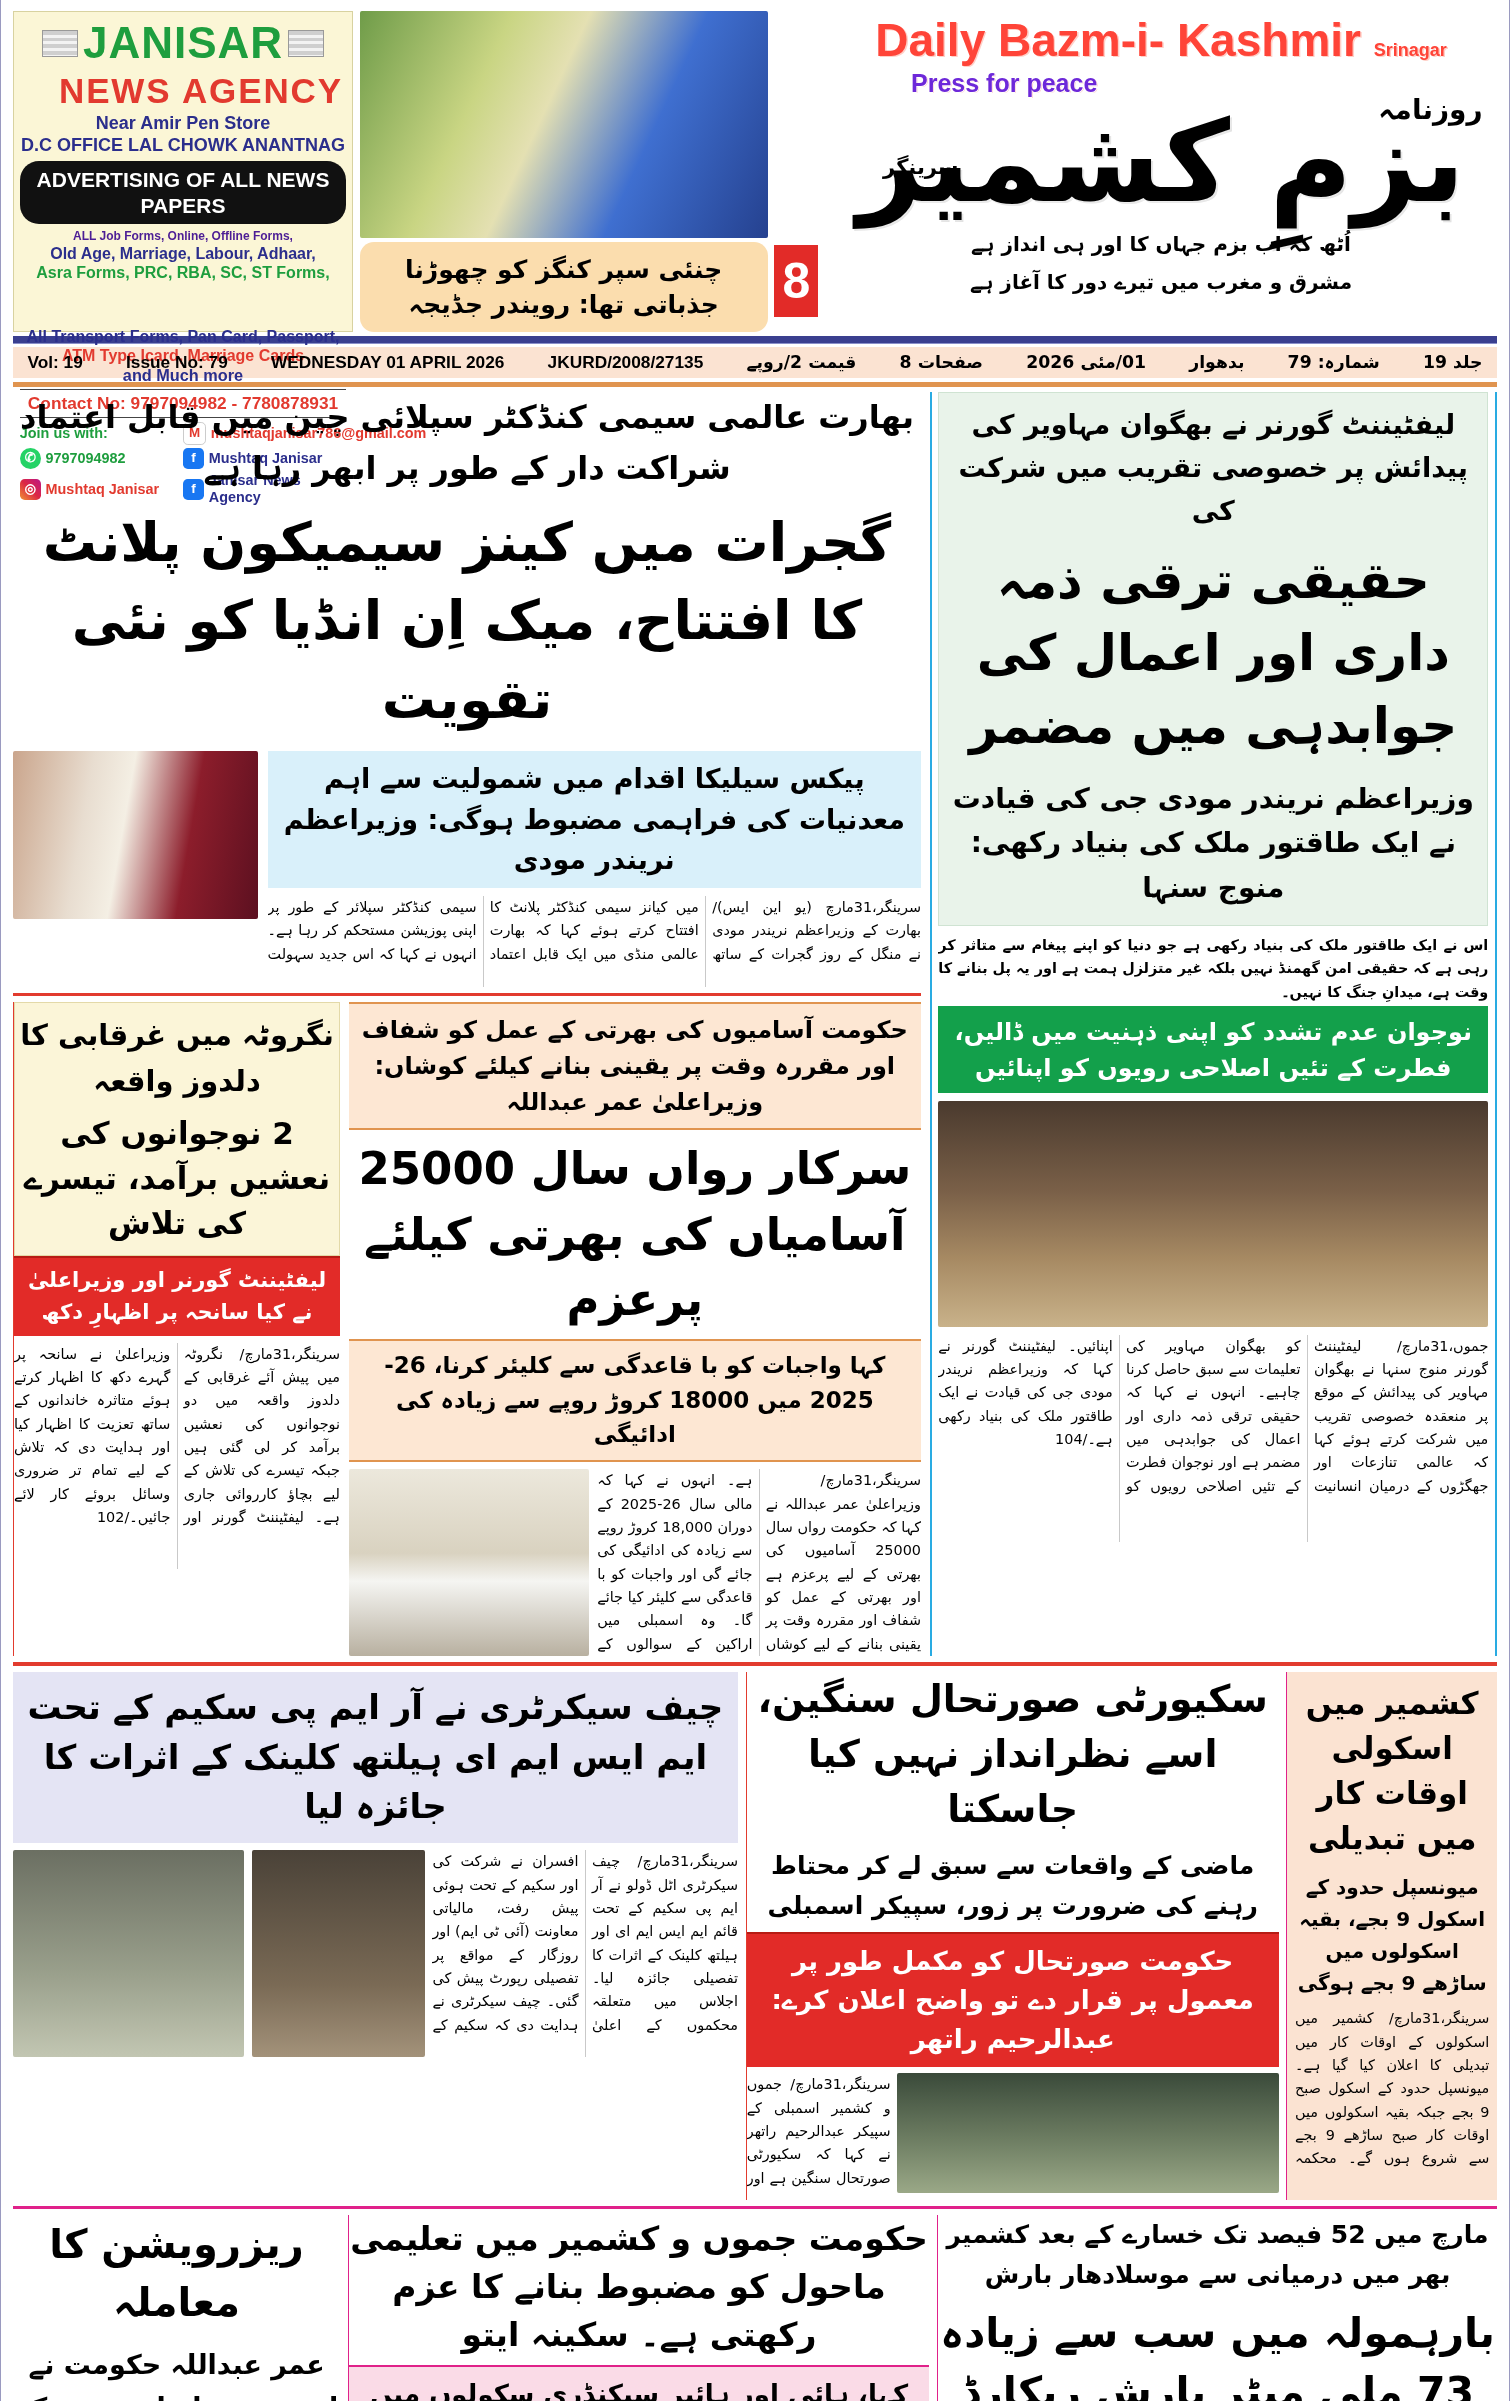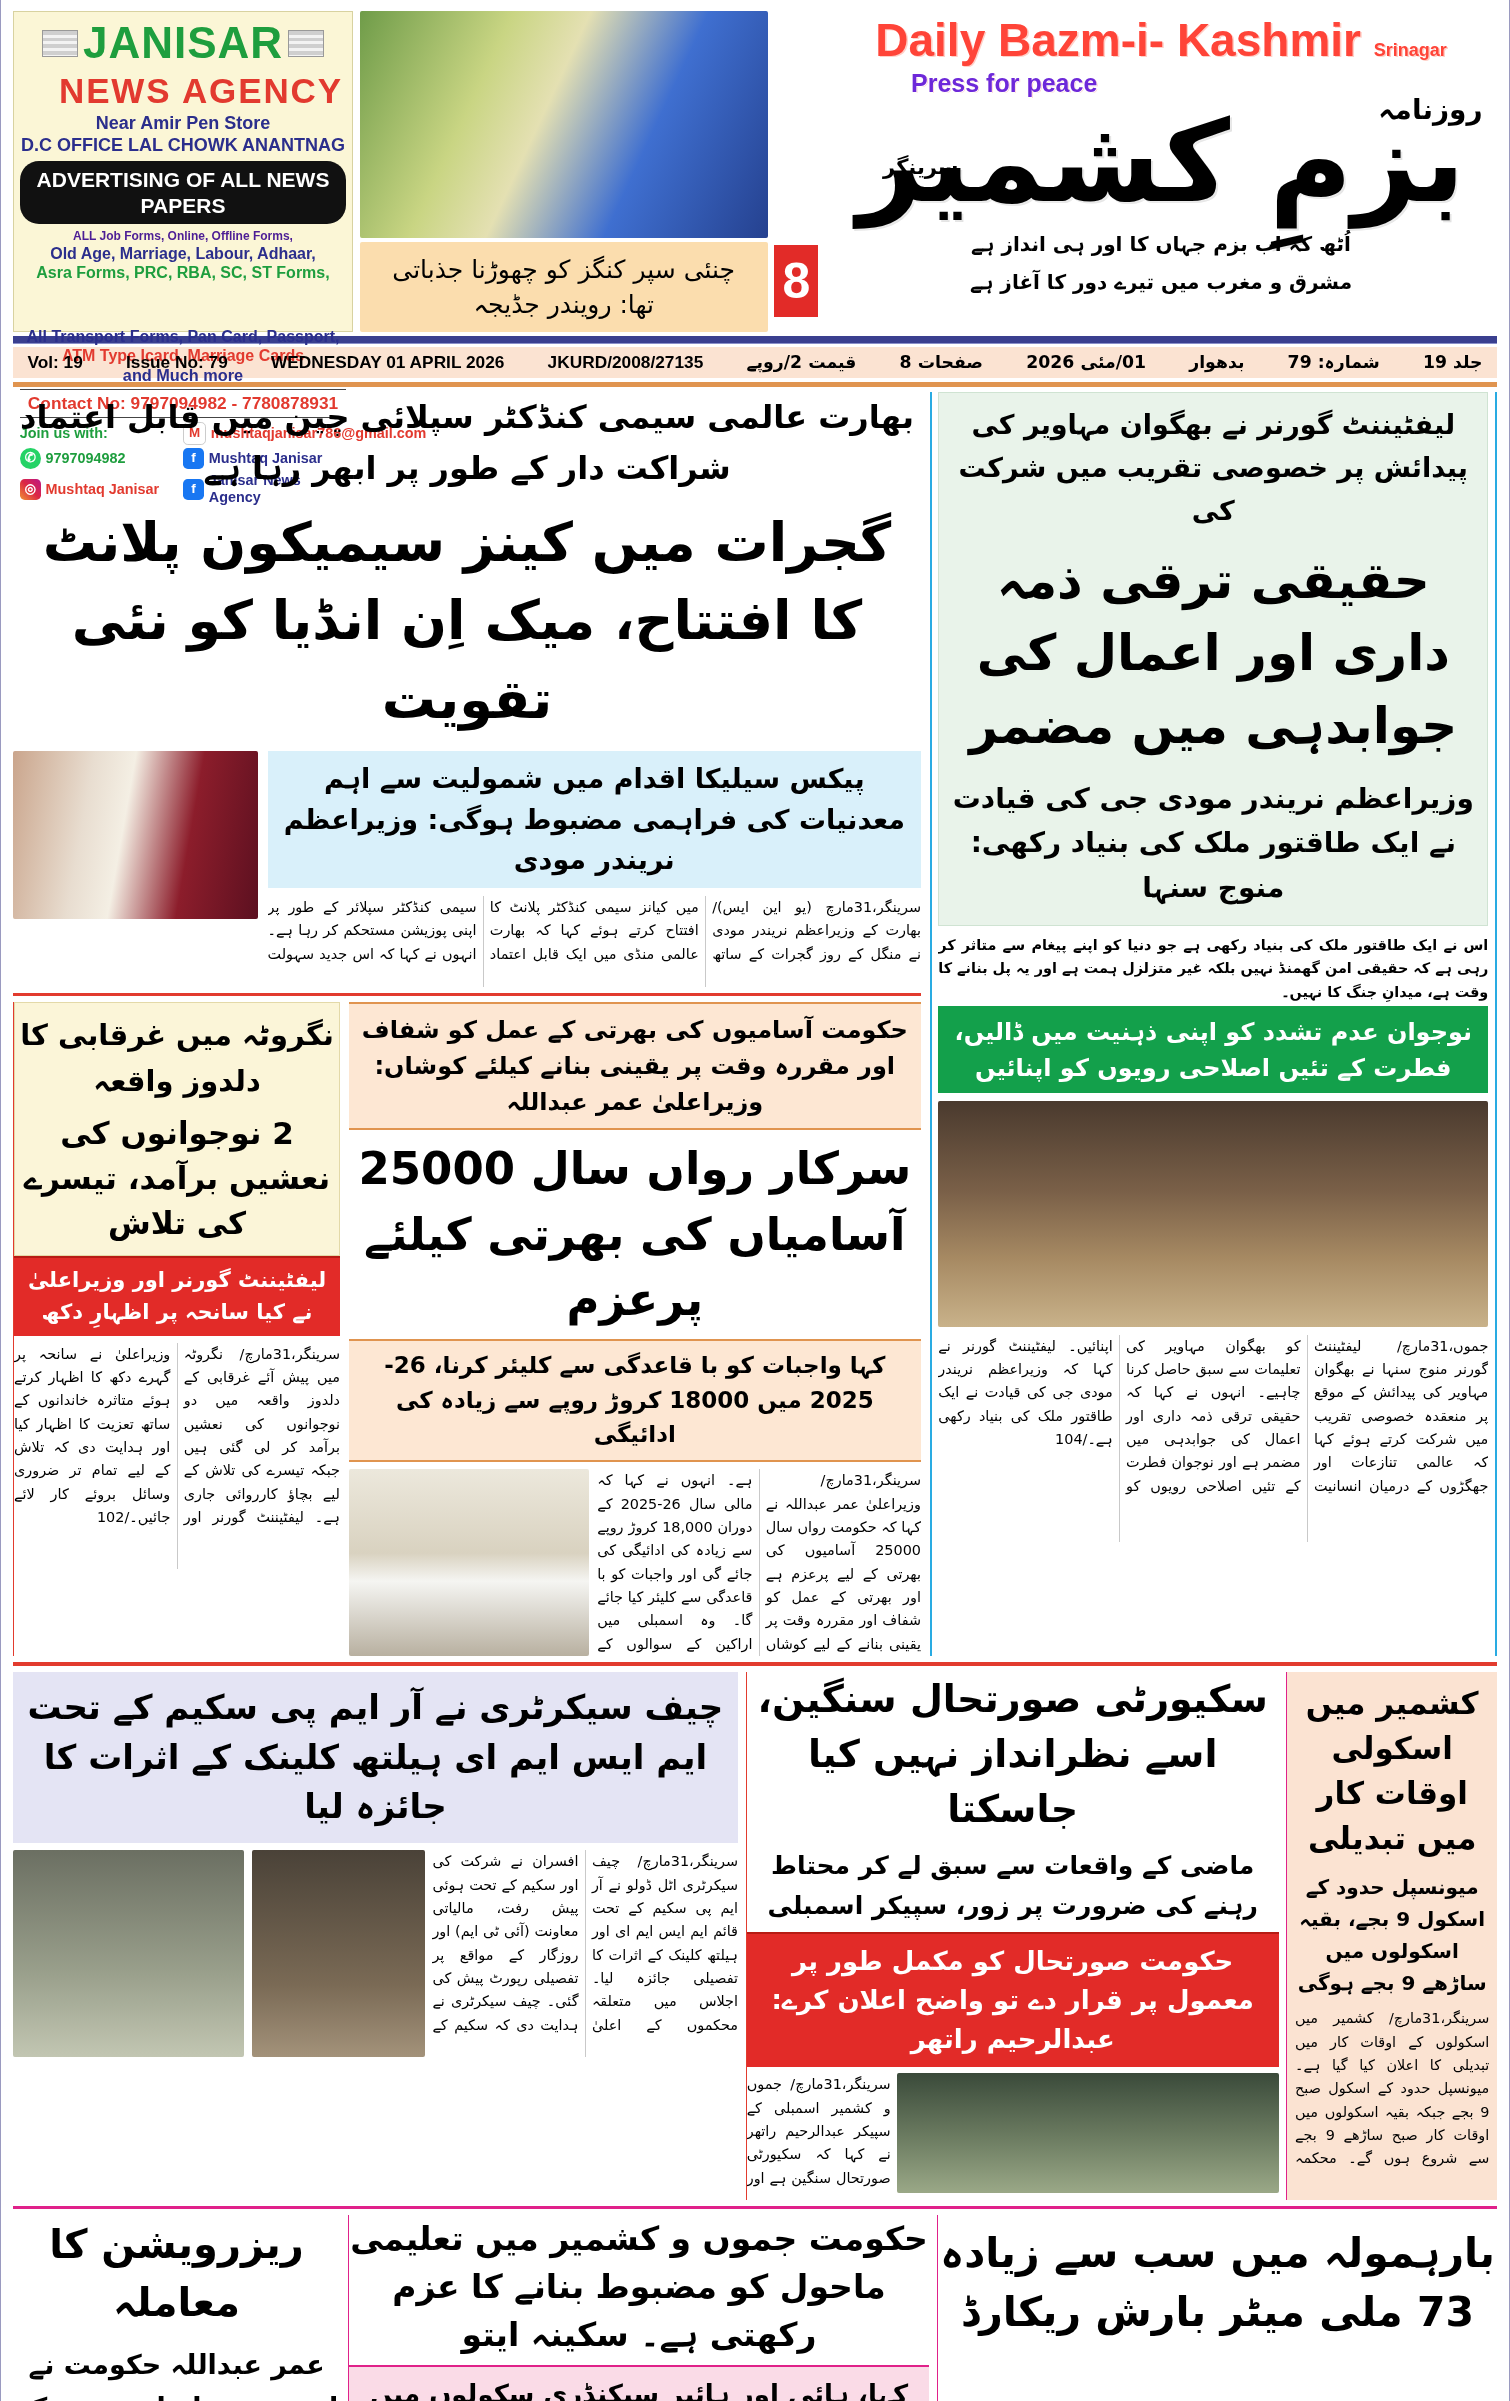"چنئی سپر کنگز کو چھوڑنا" .cricket-cap { border-radius: 2px -> 14px; font-weight: normal -> bold }
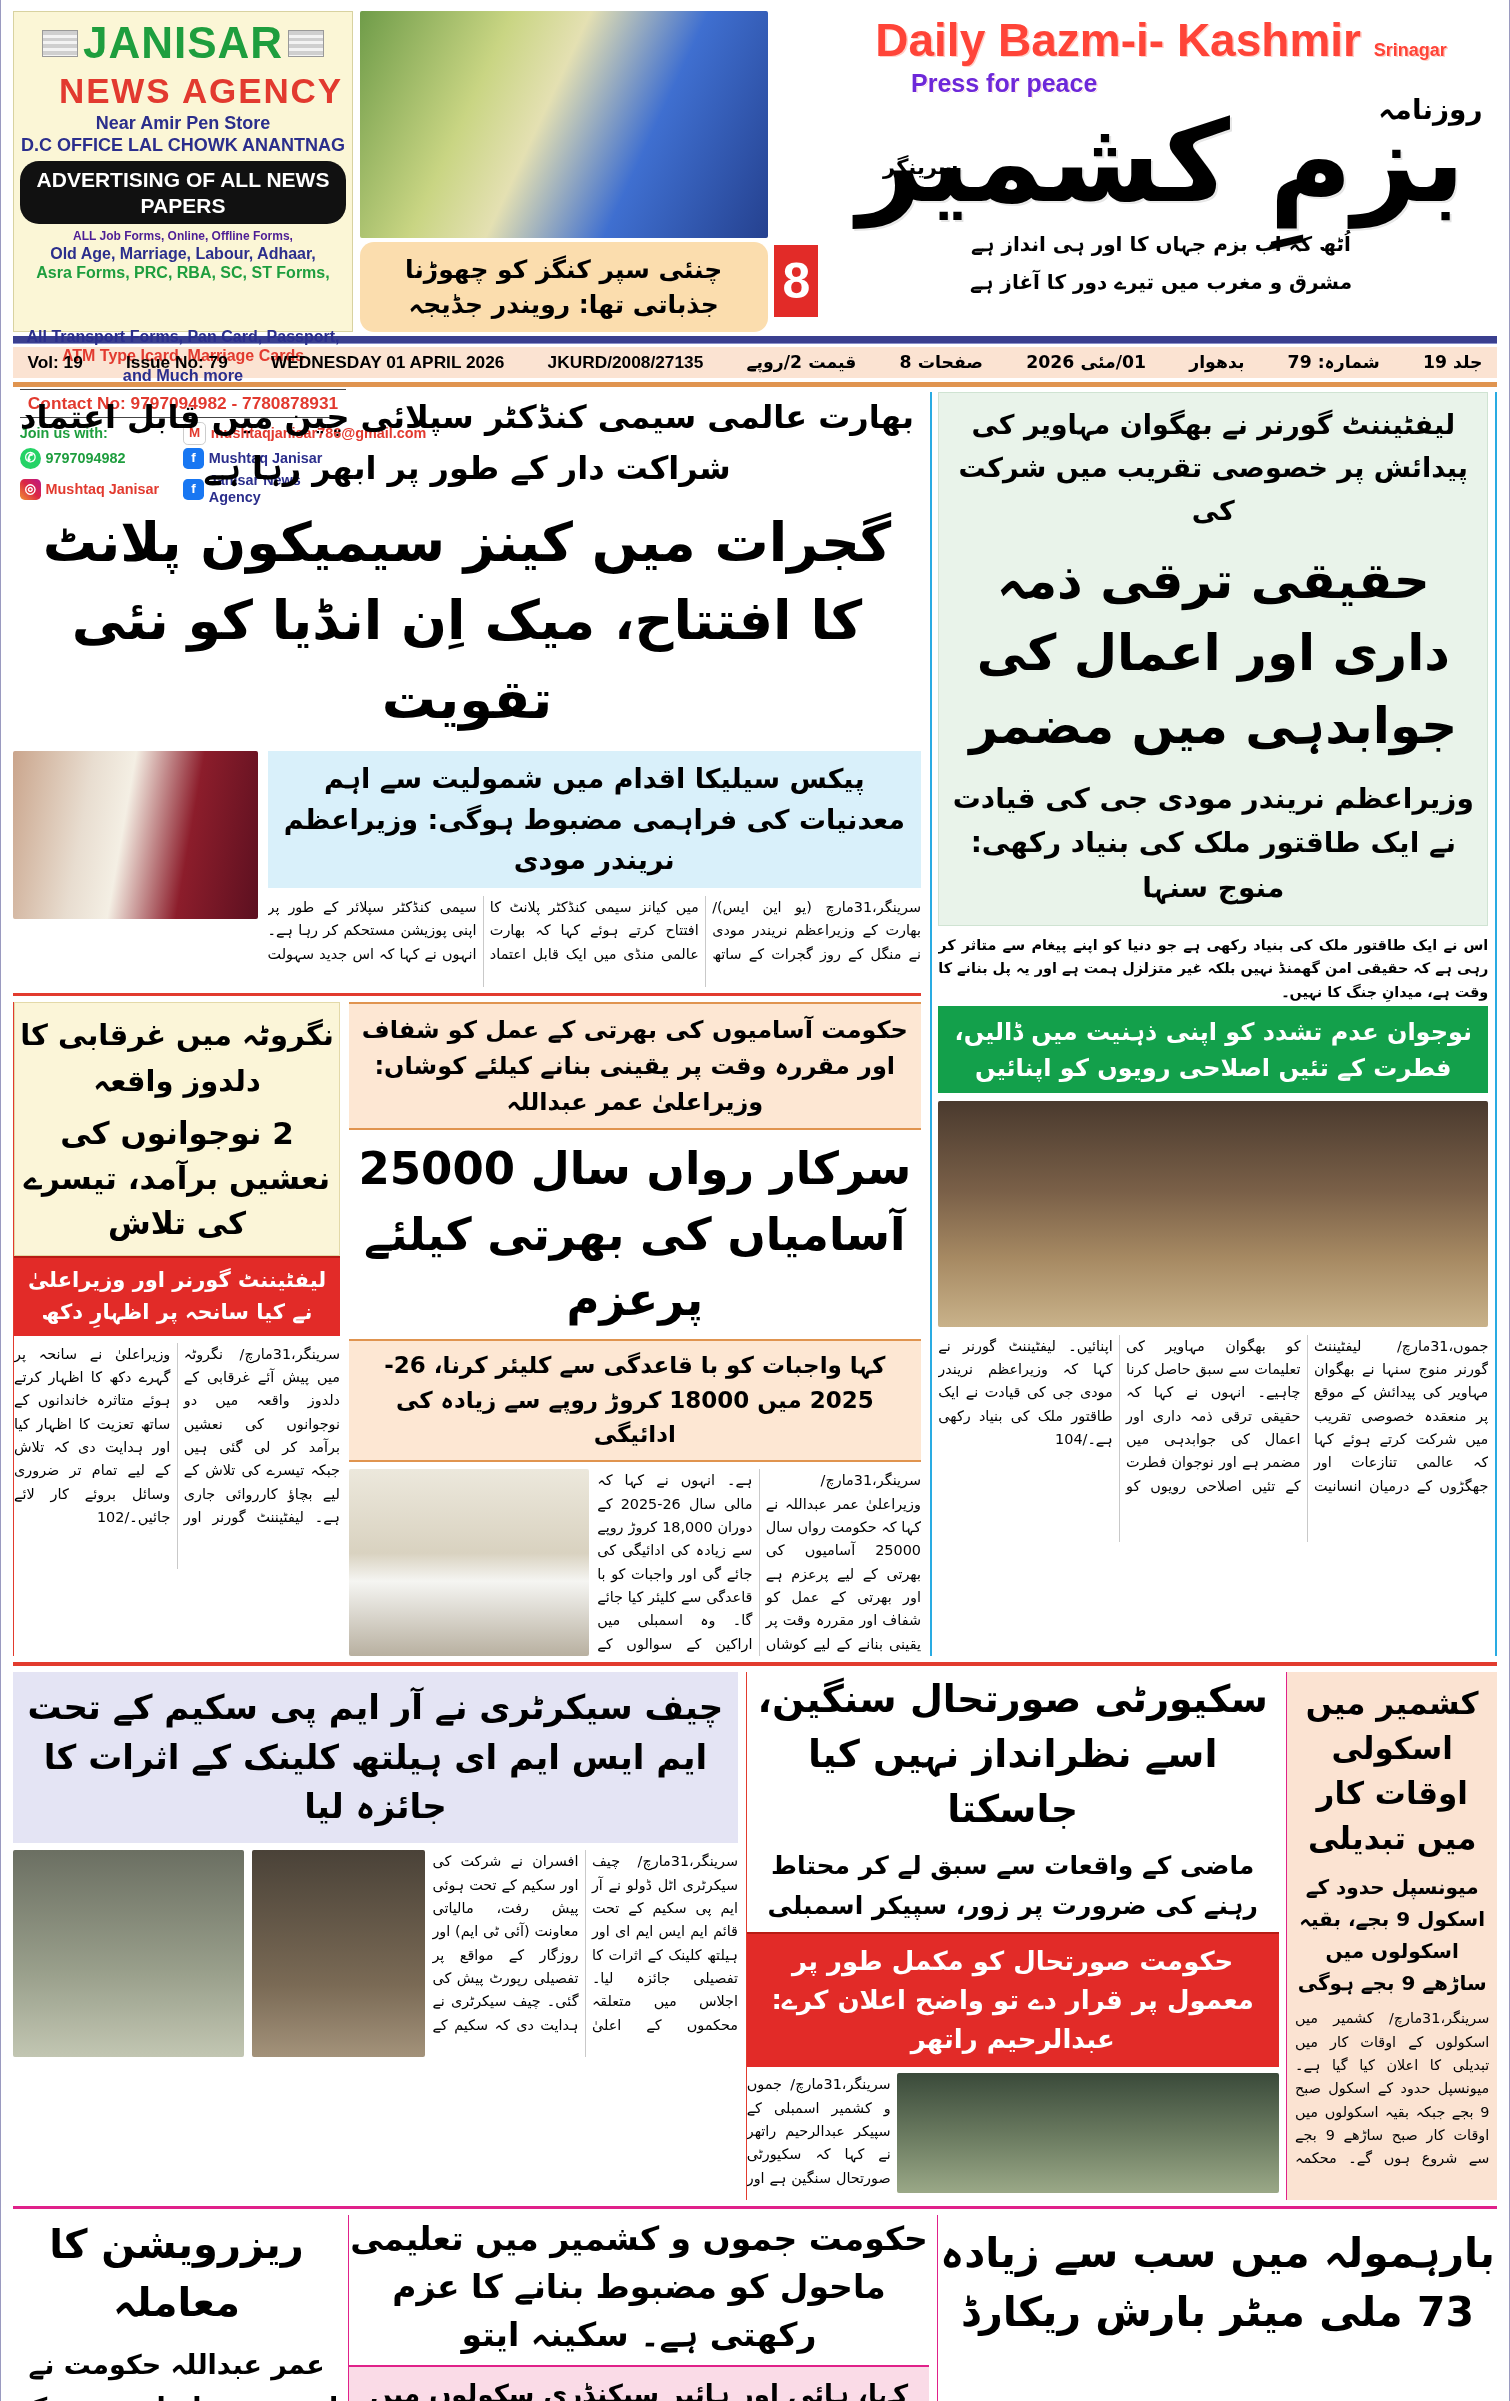"مارچ میں 52 فیصد تک" div.kicker { html: none -> <div>مارچ میں 52 فیصد تک خسارے کے بعد کشمیر بھر میں درمیانی سے موسلادھار بارش</div> }
